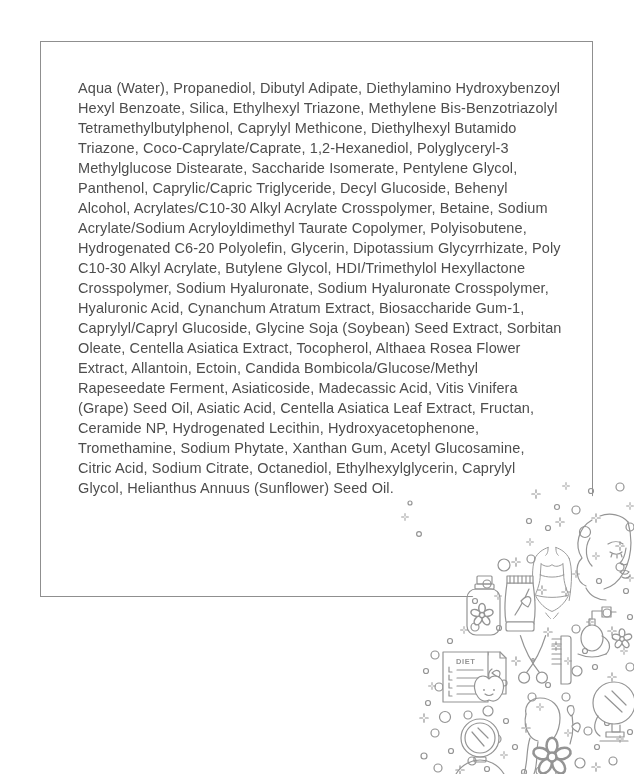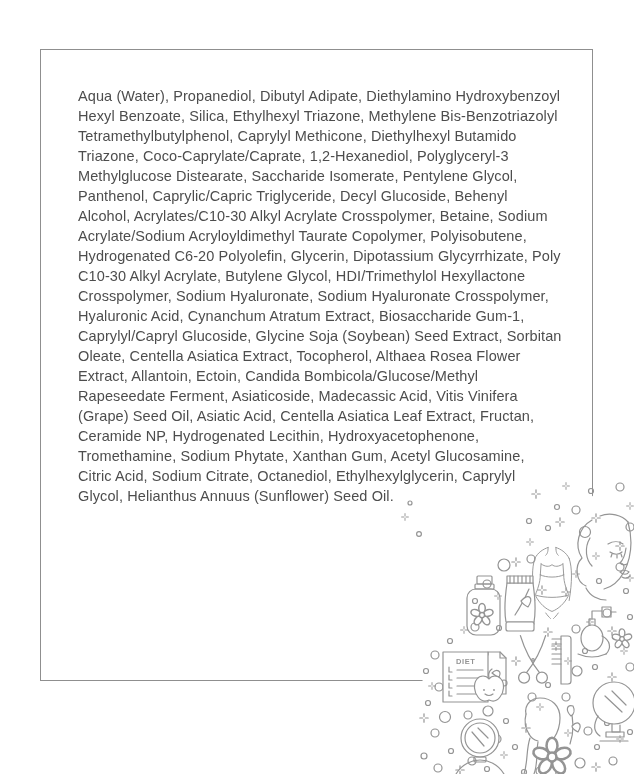"Aqua (Water), Propanediol, Dibutyl" .ingredients-box { height: 632px -> 556px; margin-top: 8px -> none }
